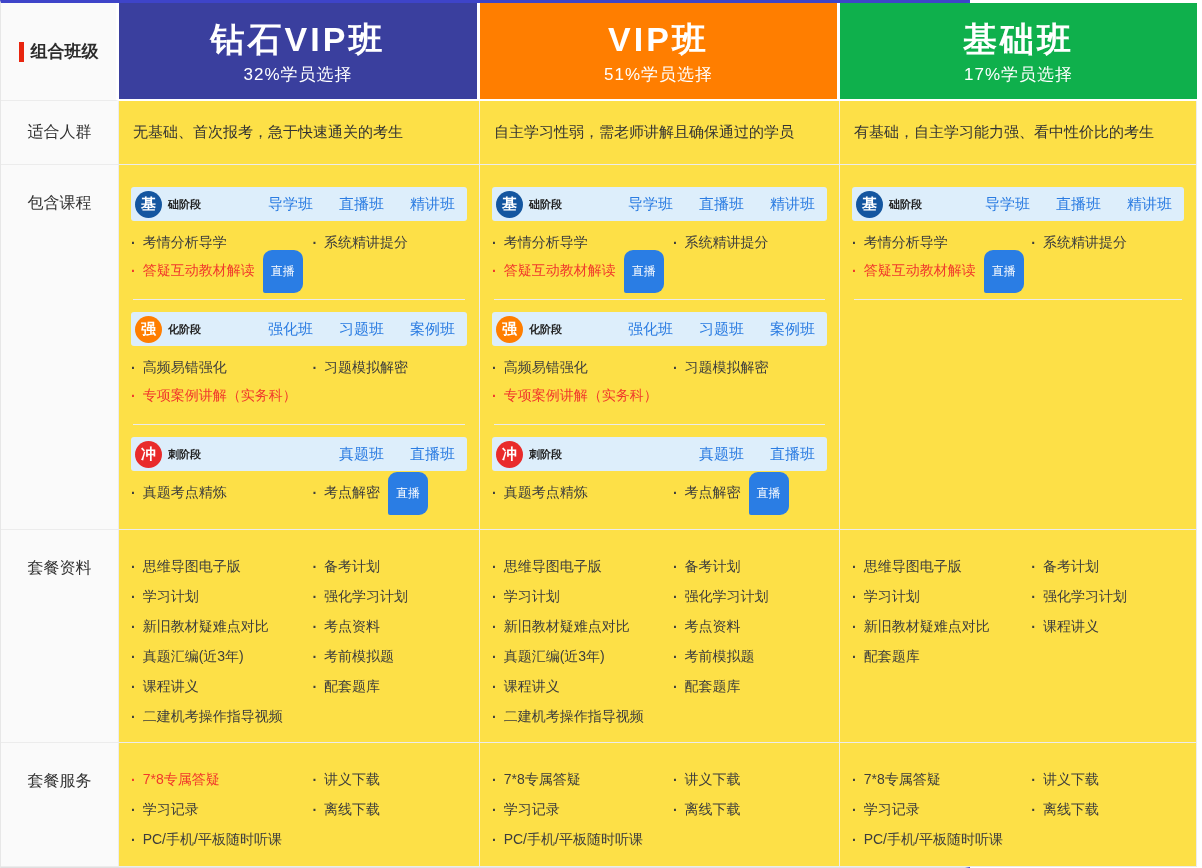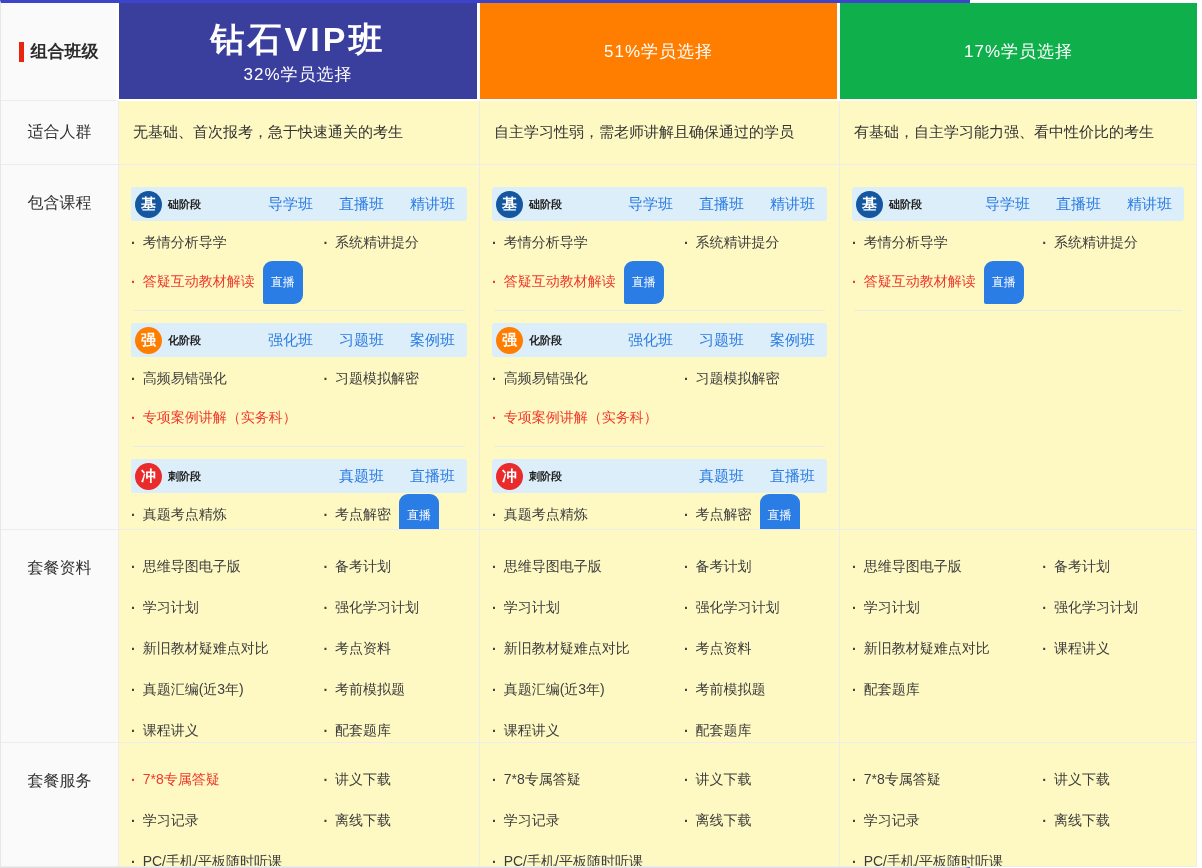"VIP班" div.plan-title { html: none -> <div>VIP班</div> }
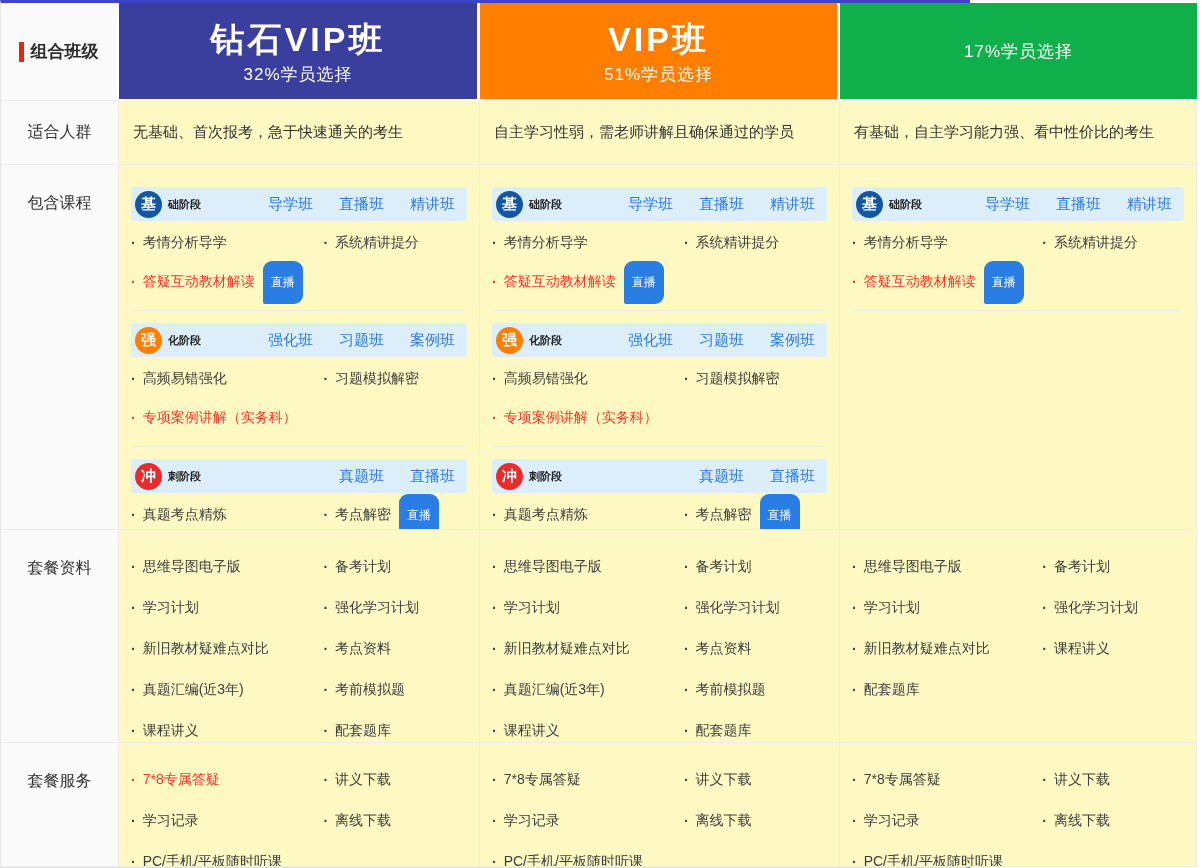"基础班" div.plan-title { html: none -> <div>基础班</div> }
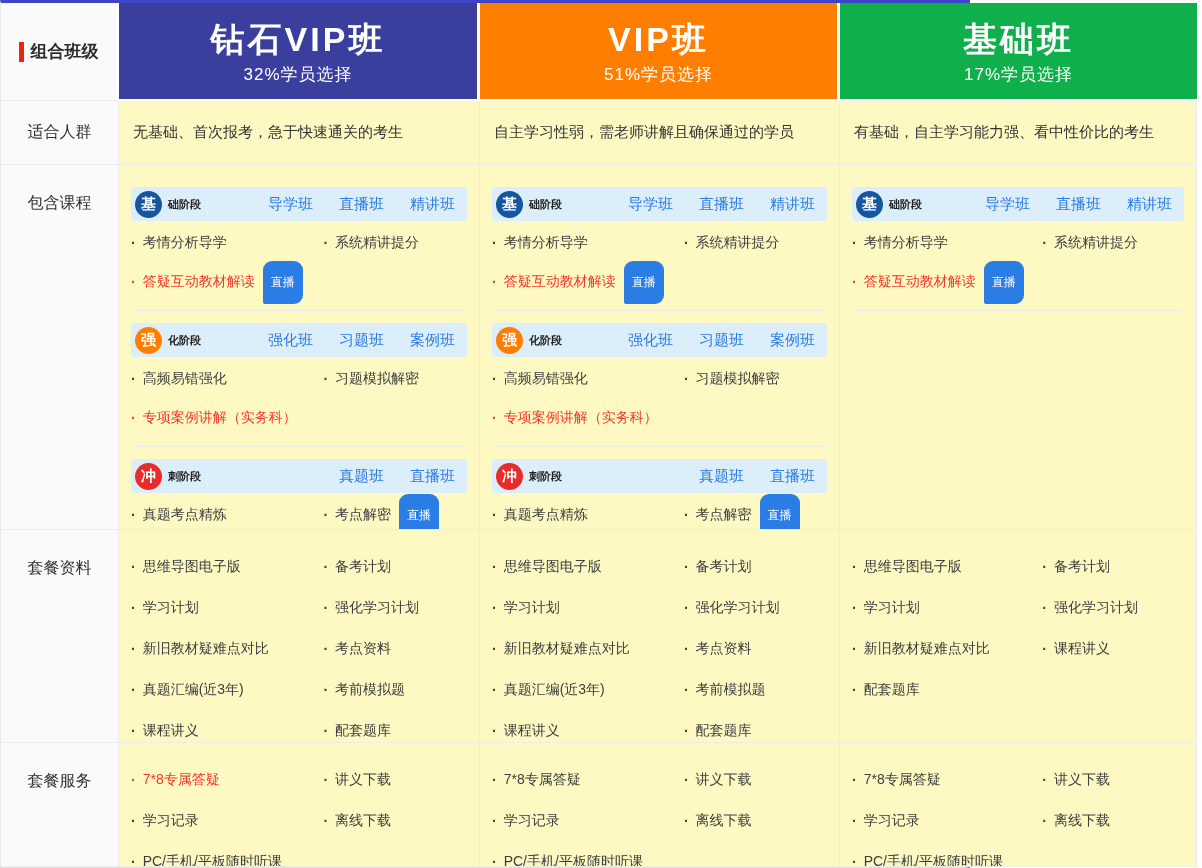"无基础、首次报考，急于快速通关的考生" .cell { background: #fef9c3 -> #fde047 }
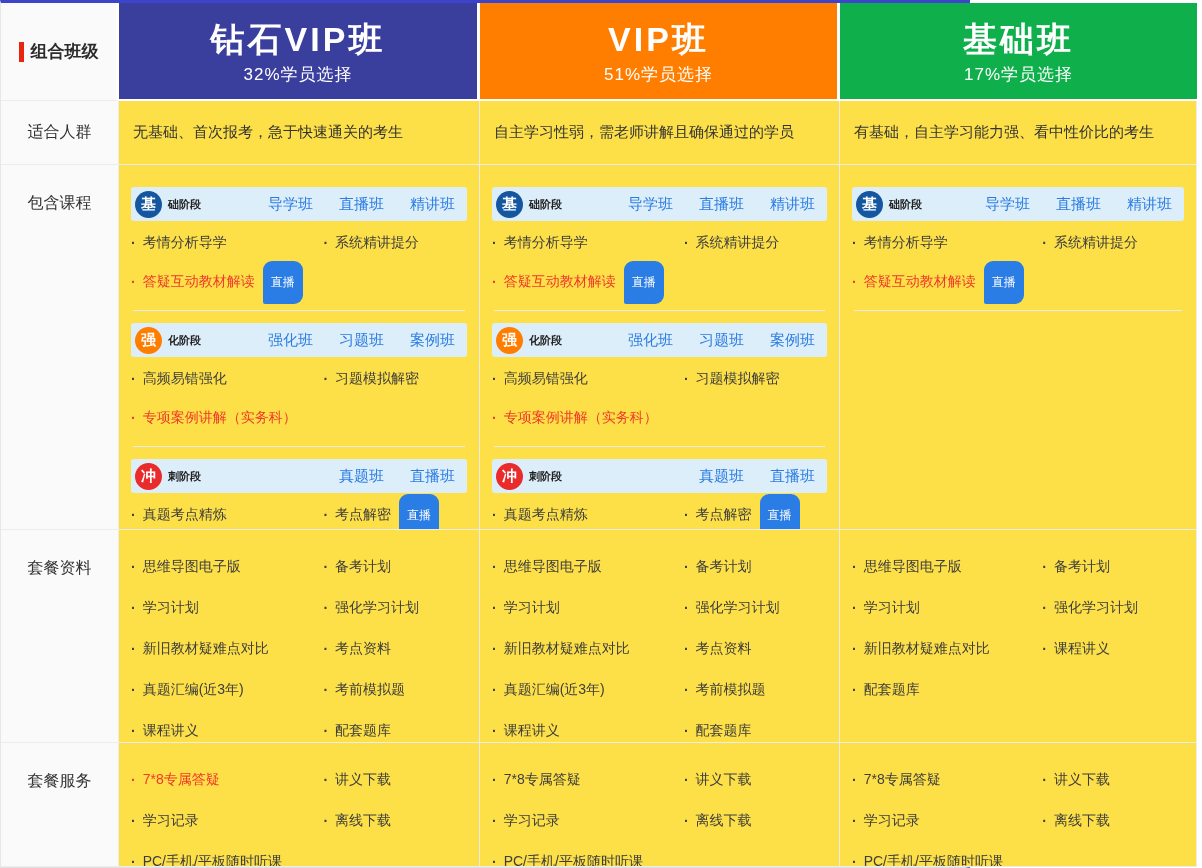"考情分析导学" .igrid { gap: 11px -> none }
